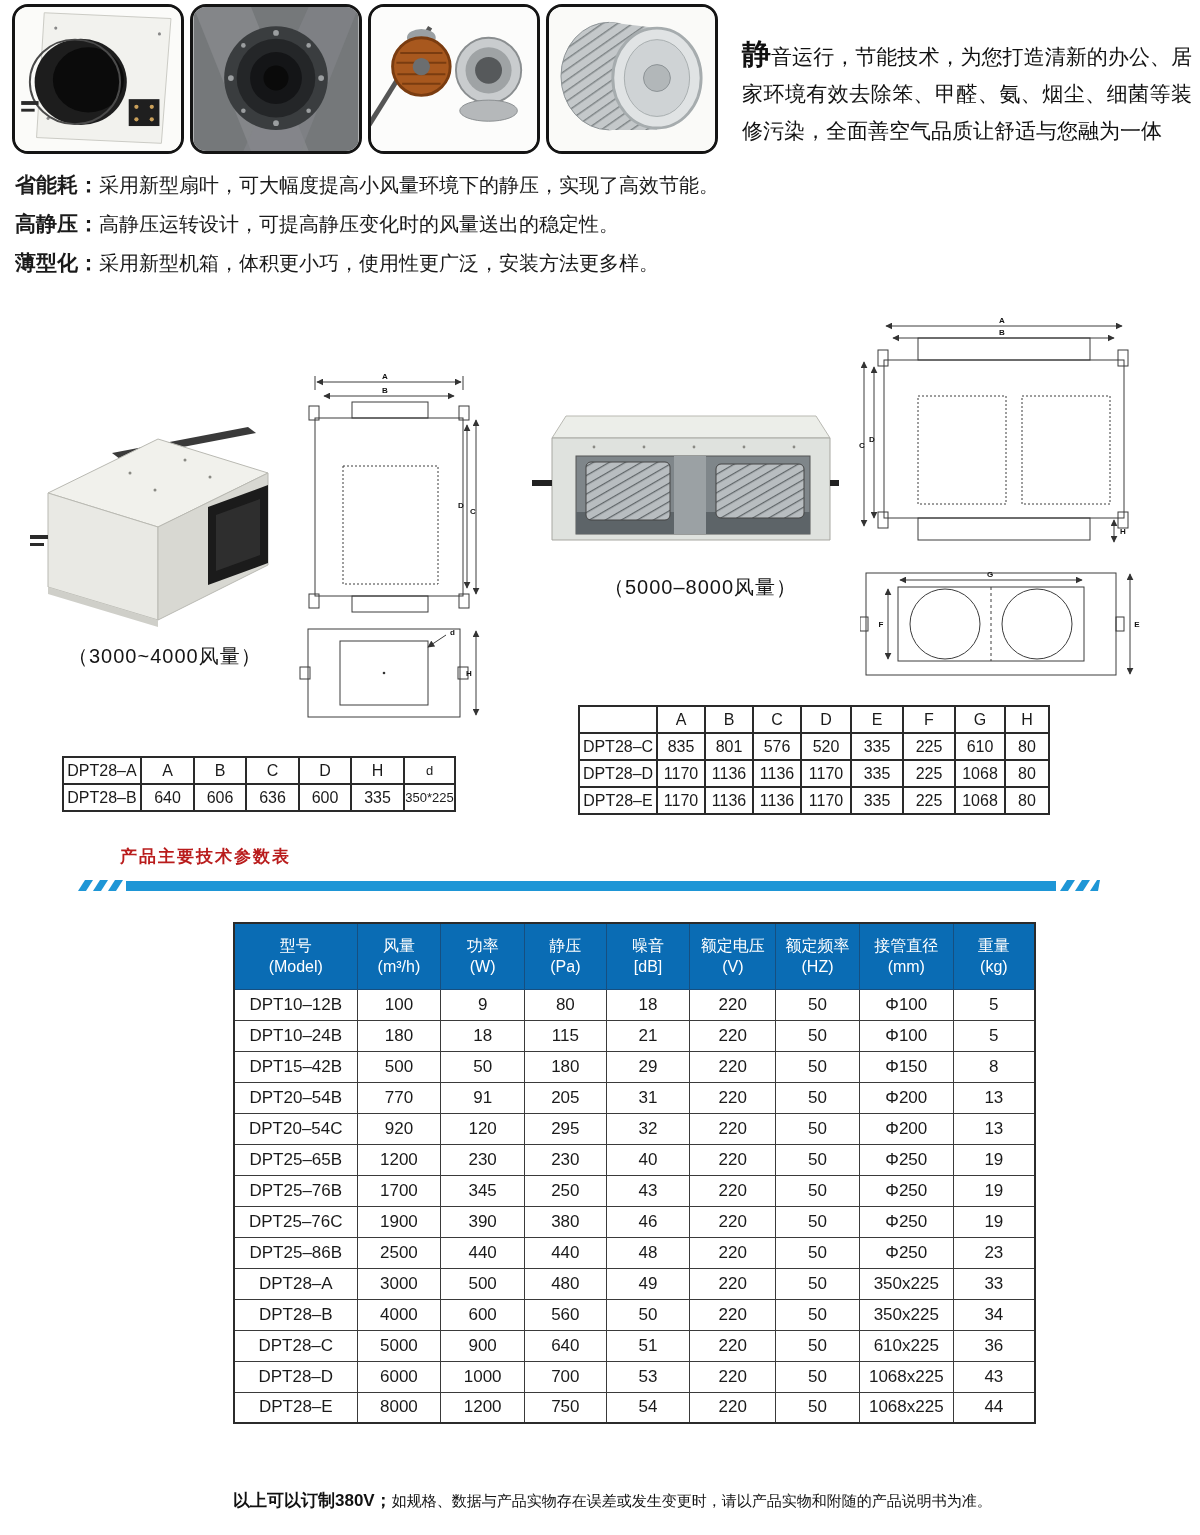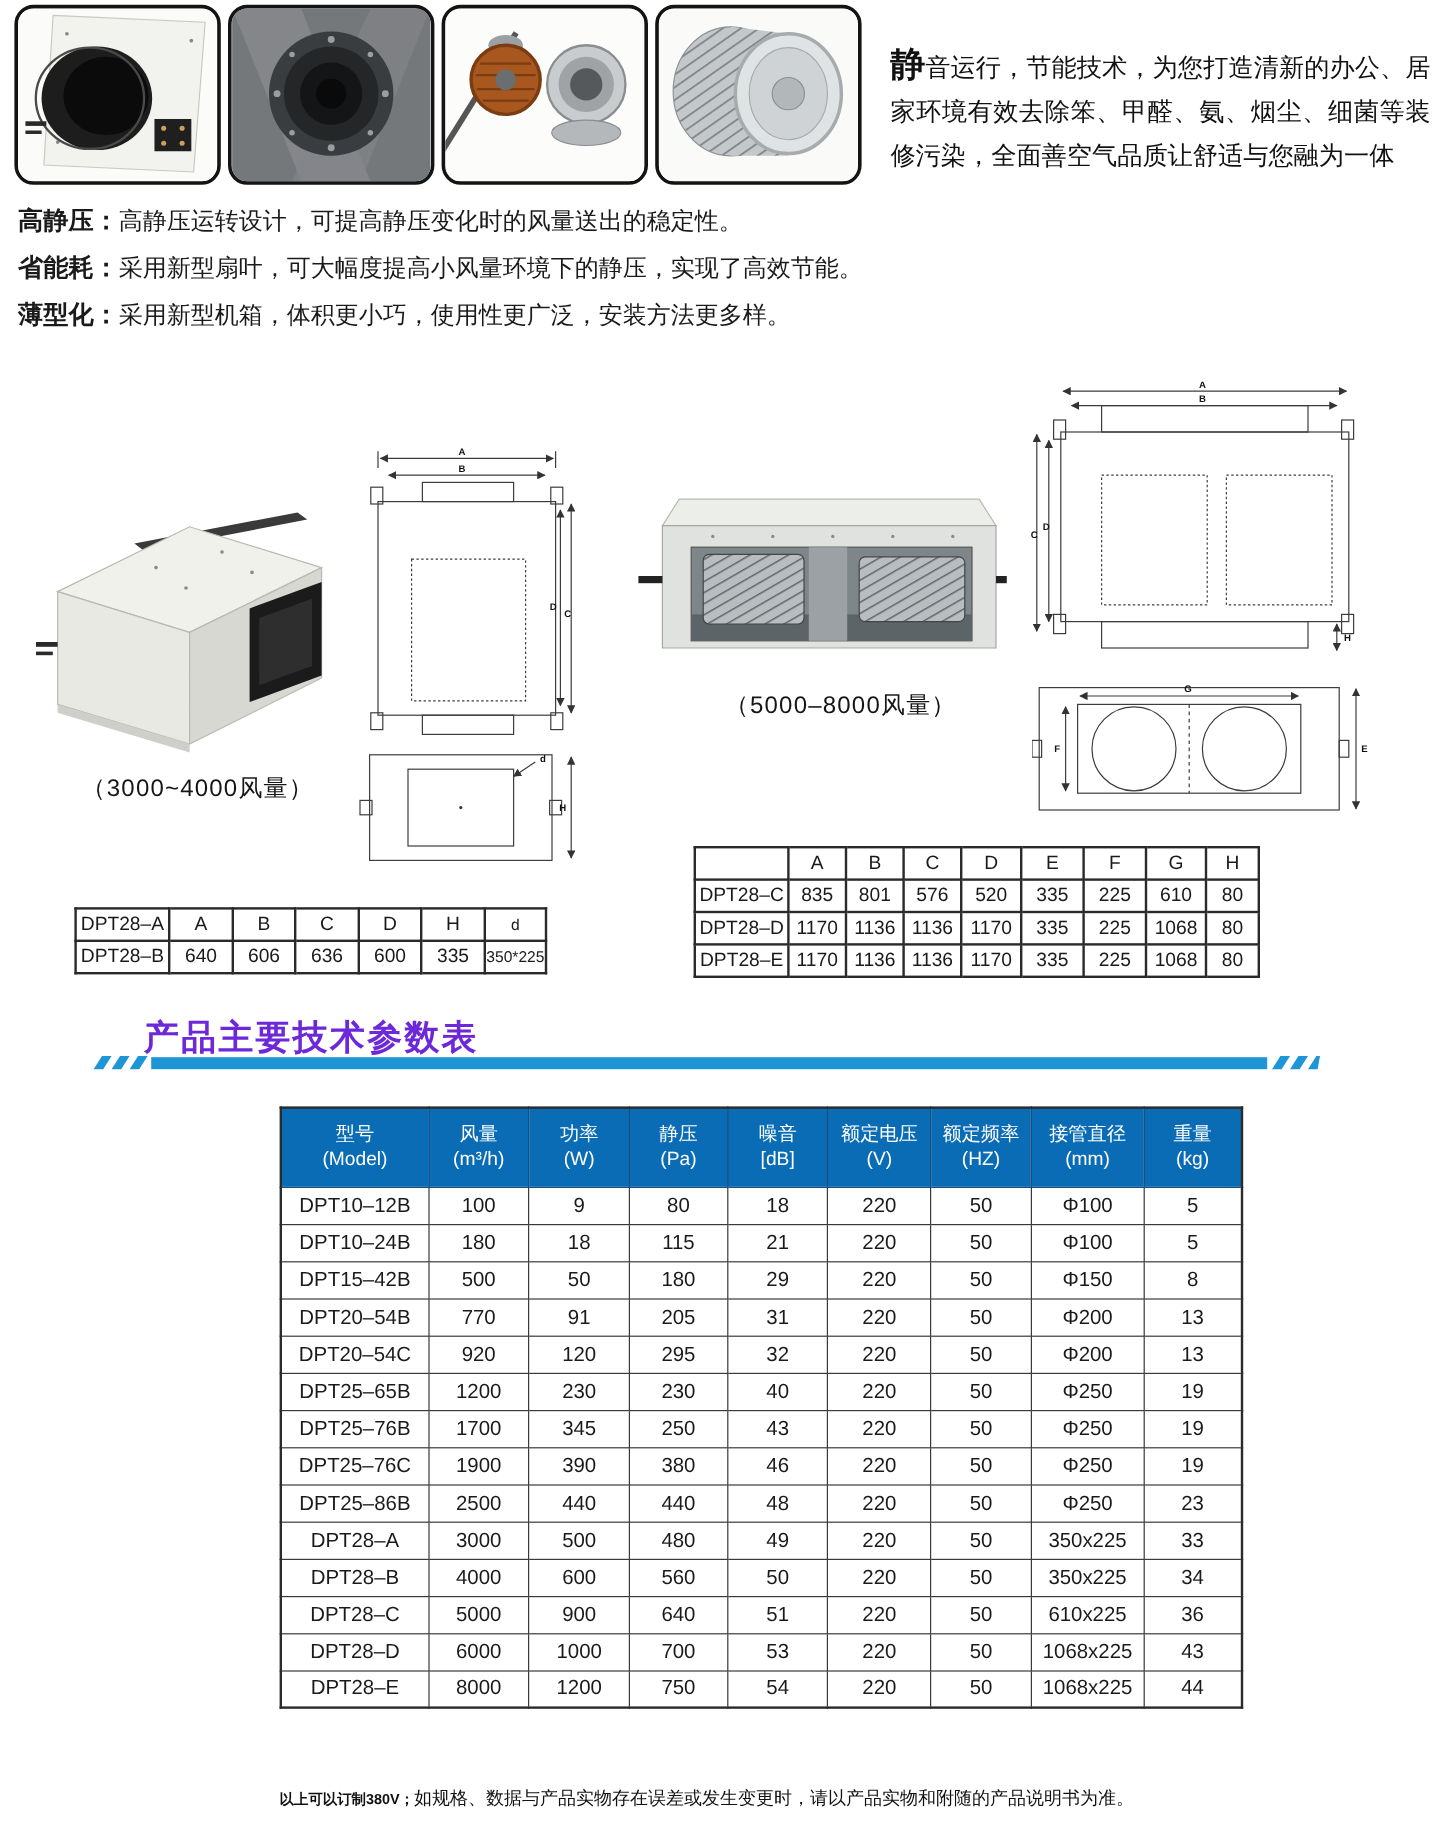"高静压：高静压运转设计，可提高静压变化时的风量送出的稳定性。" p.feature { order: before "省能耗：采用新型扇叶，可大幅度提高小风量环境下的静压，实现了高效节能。" -> after "省能耗：采用新型扇叶，可大幅度提高小风量环境下的静压，实现了高效节能。" }
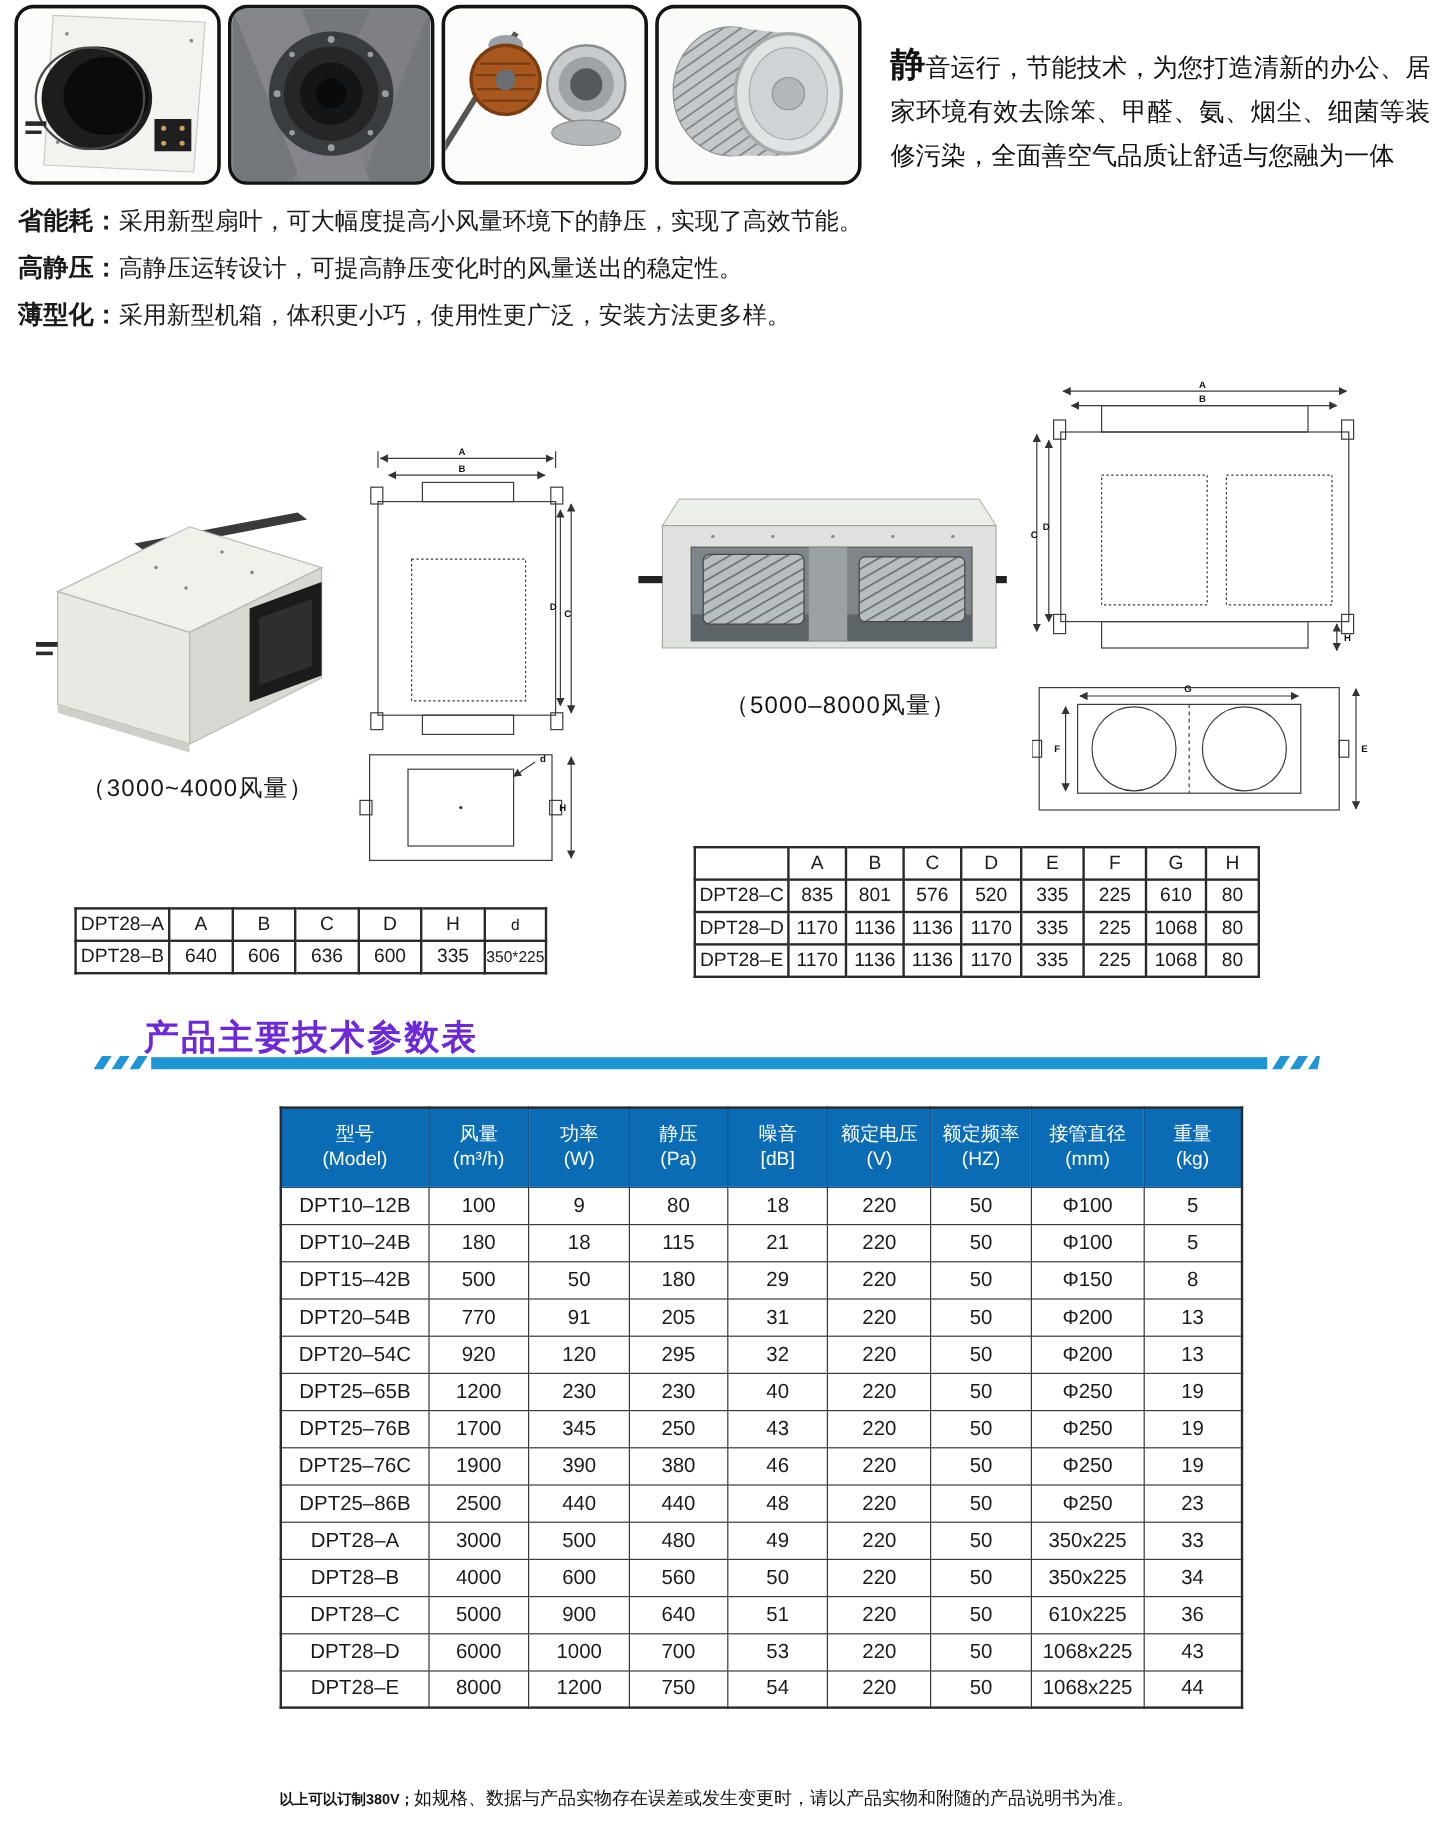"产品主要技术参数表" .section-title { color: #6d28d9 -> #b91c1c; font-size: 29px -> 17px }
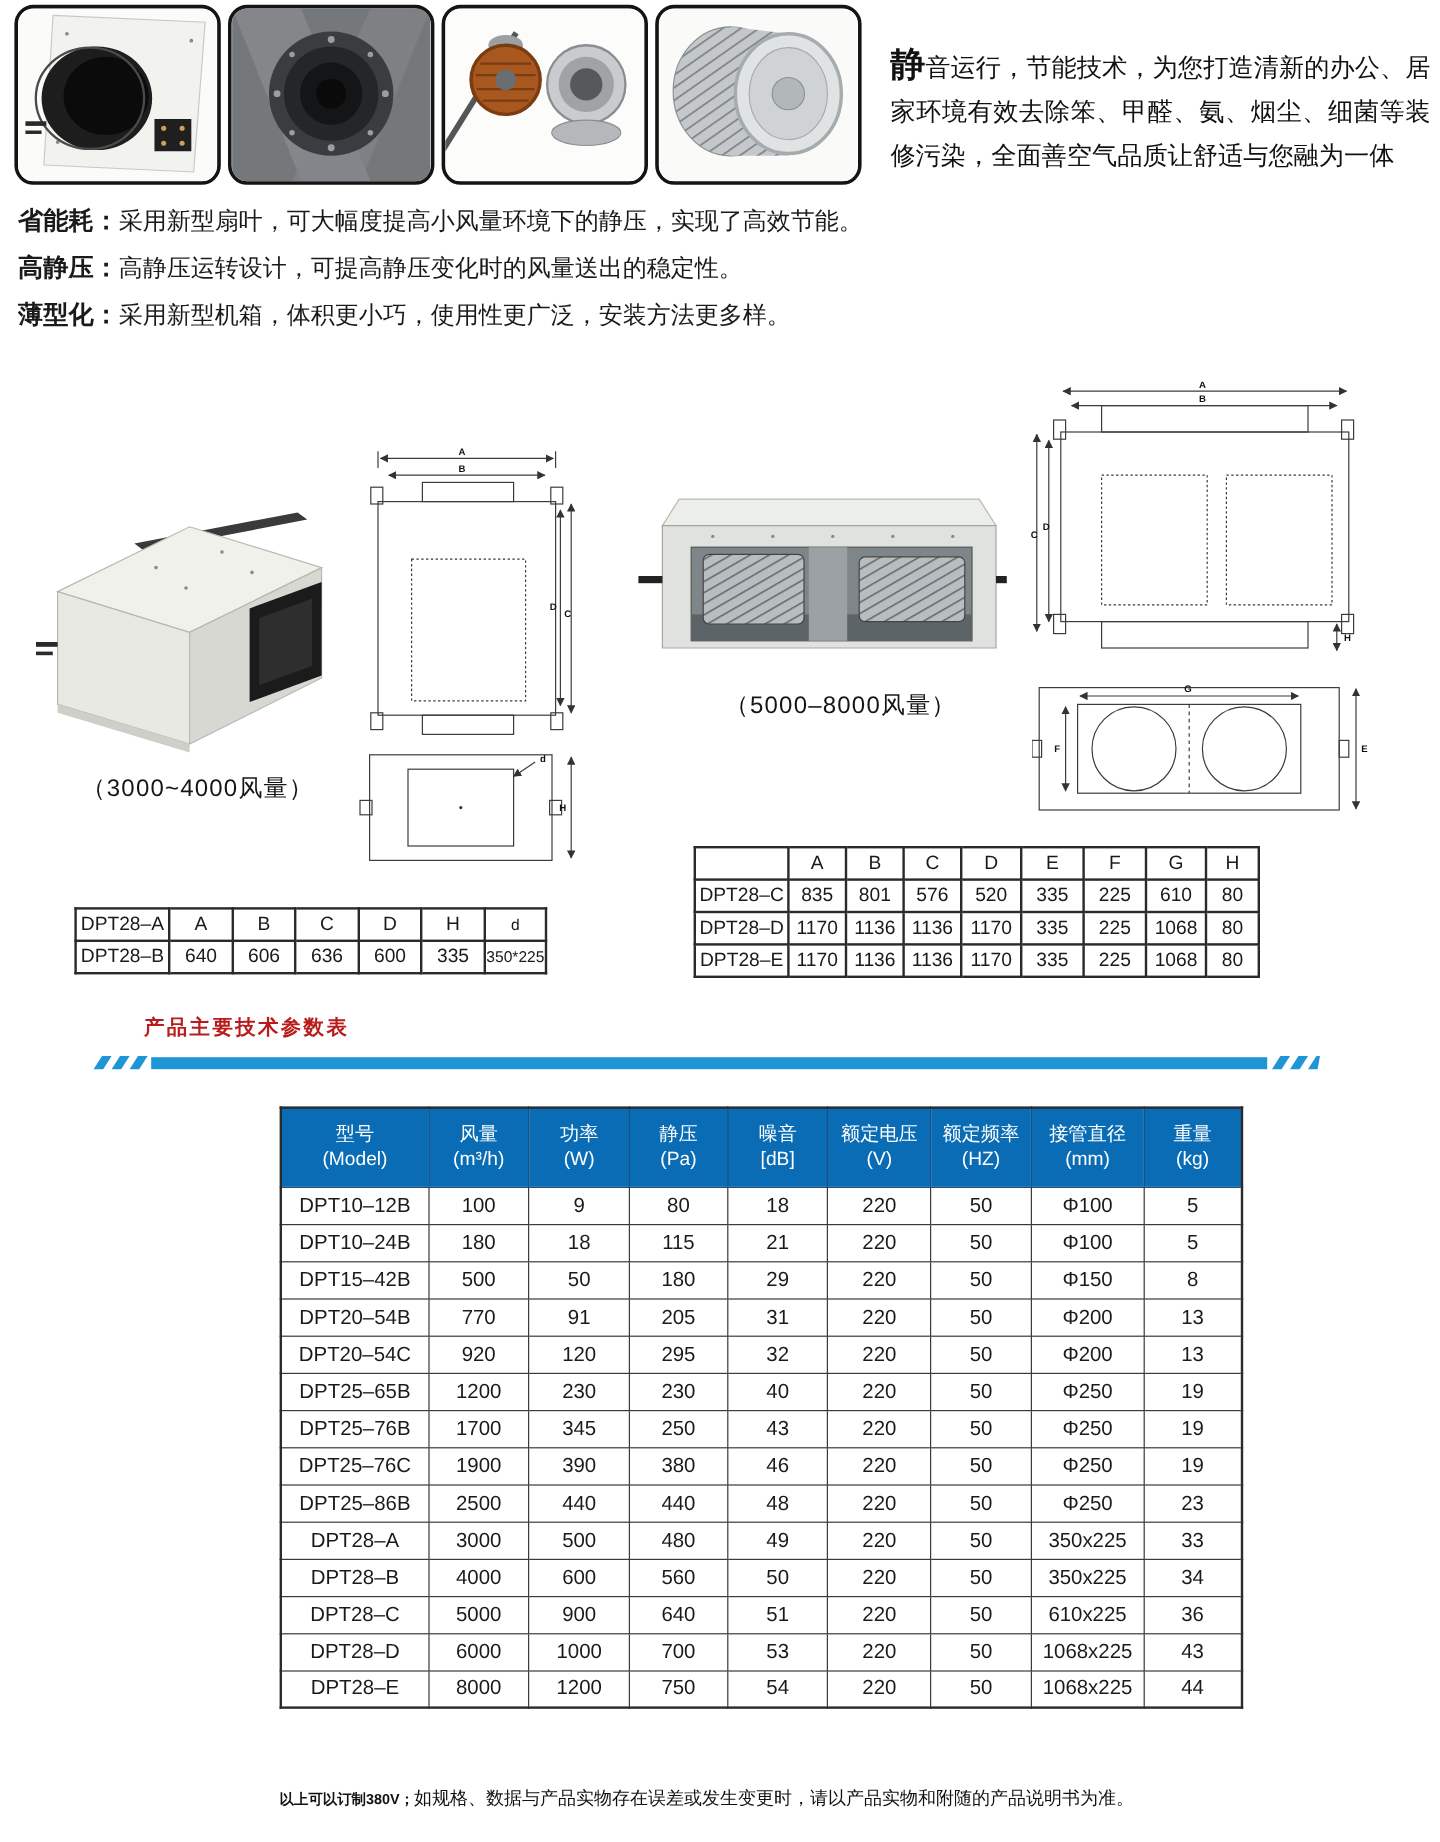"以上可以订制380V；" .footnote b { font-size: 12px -> 17px }
